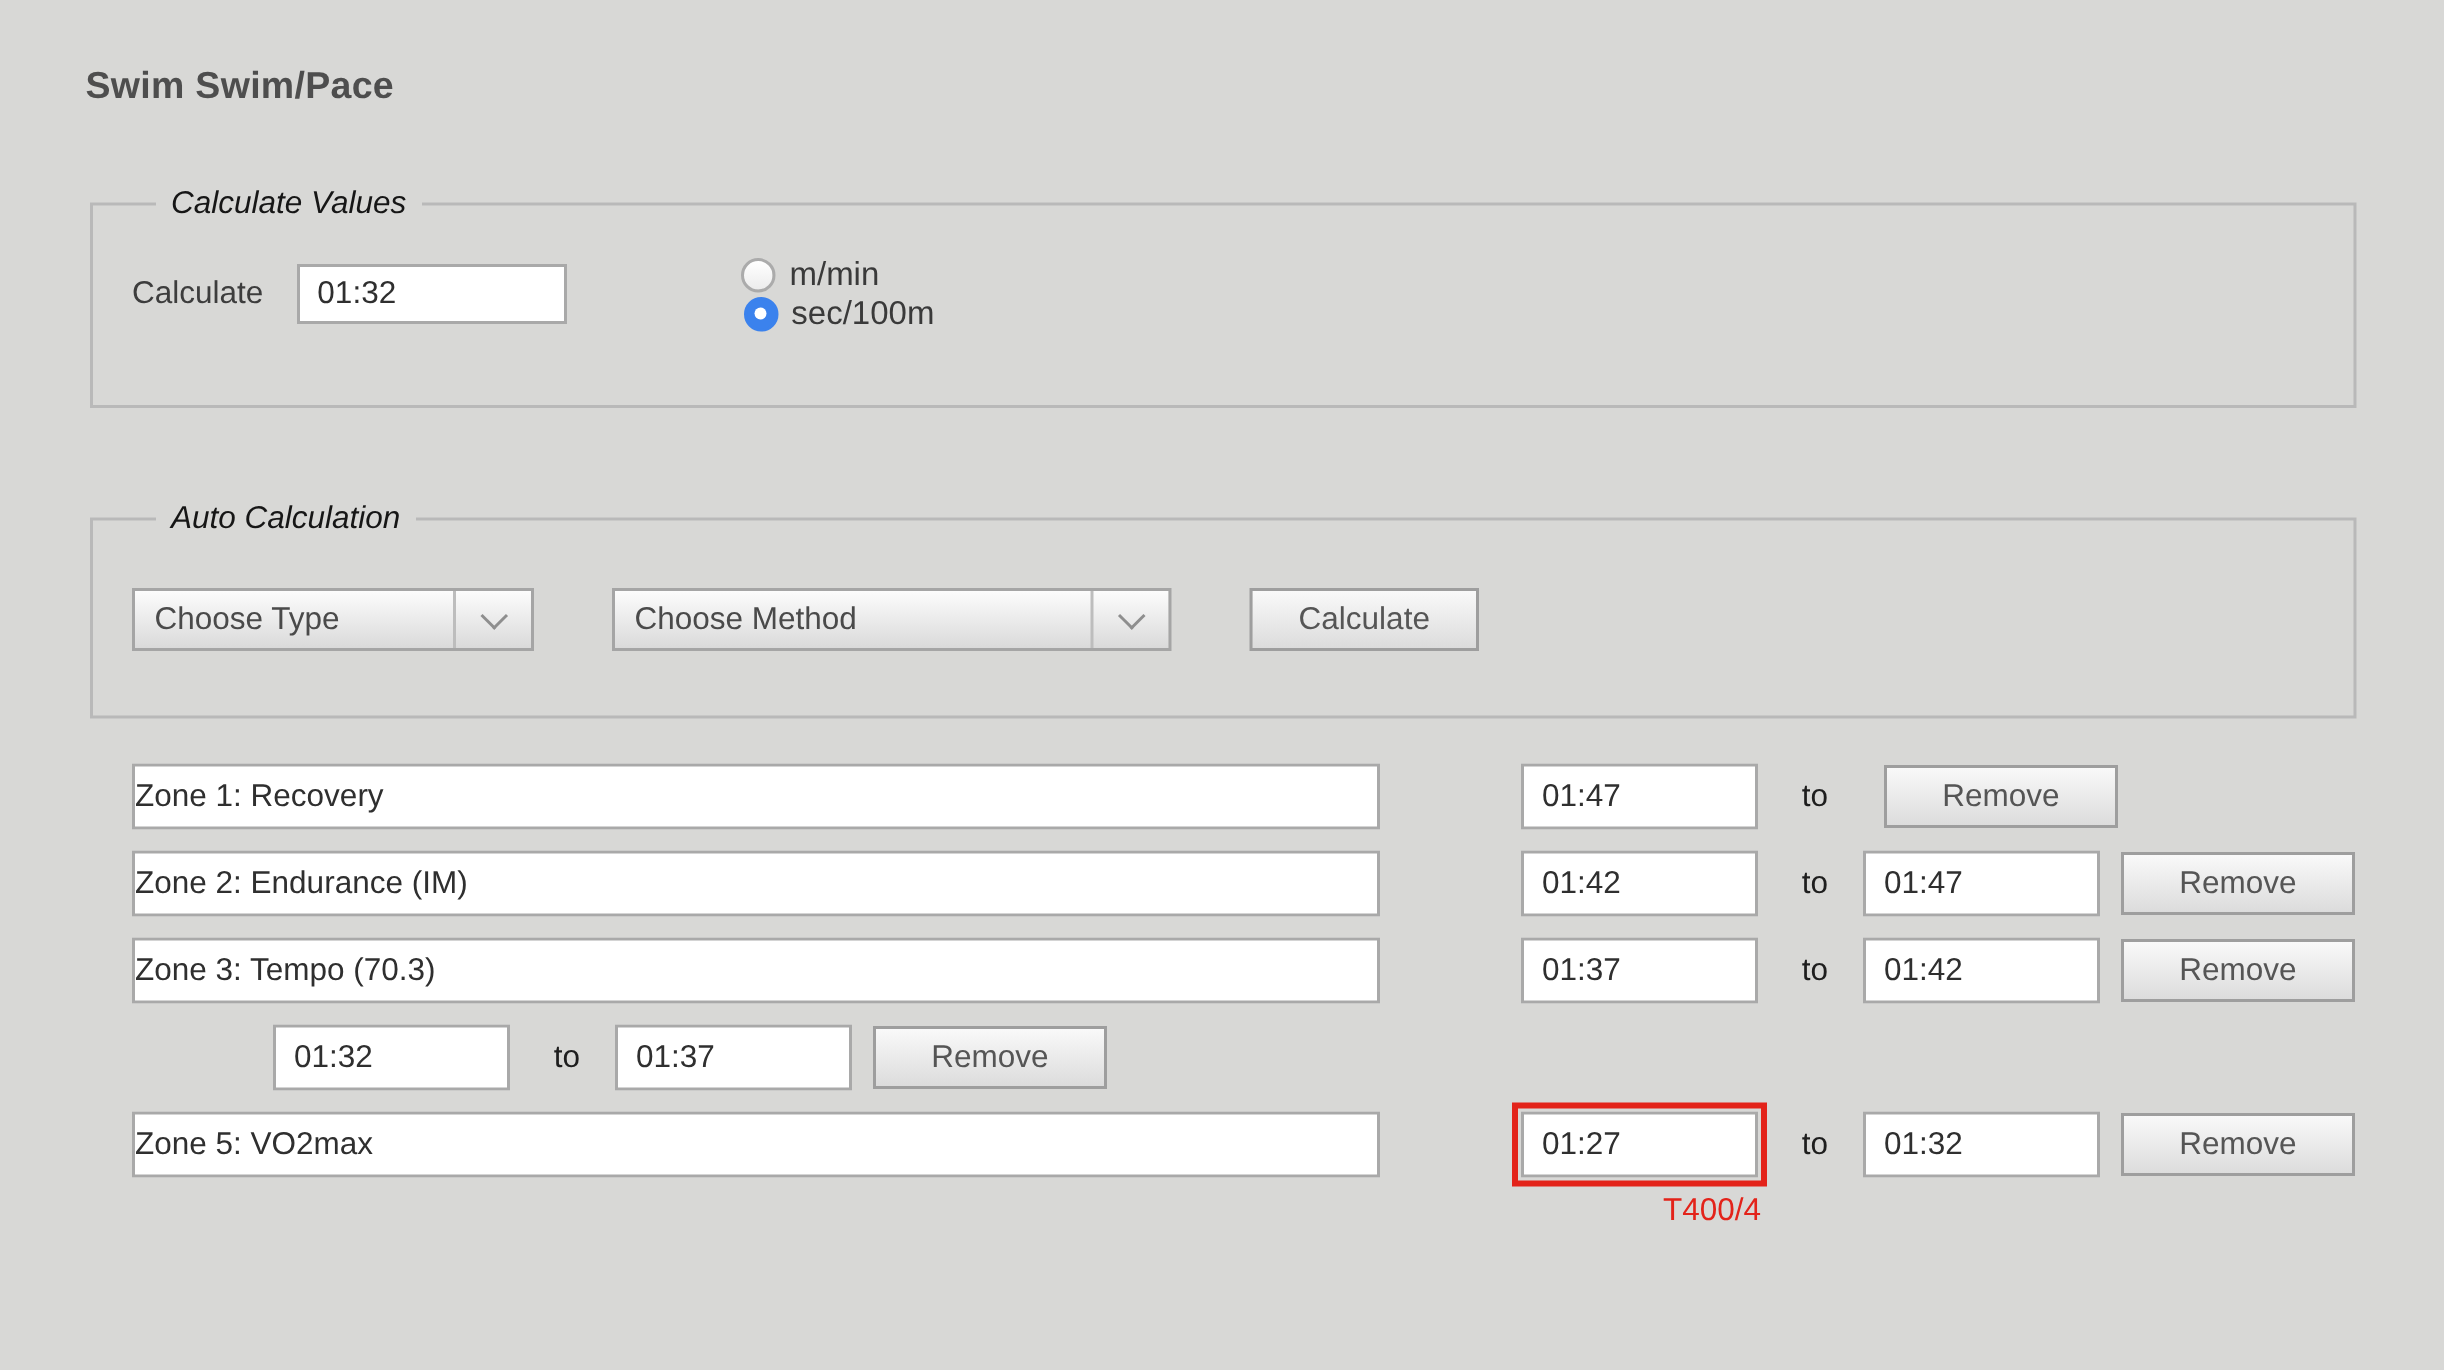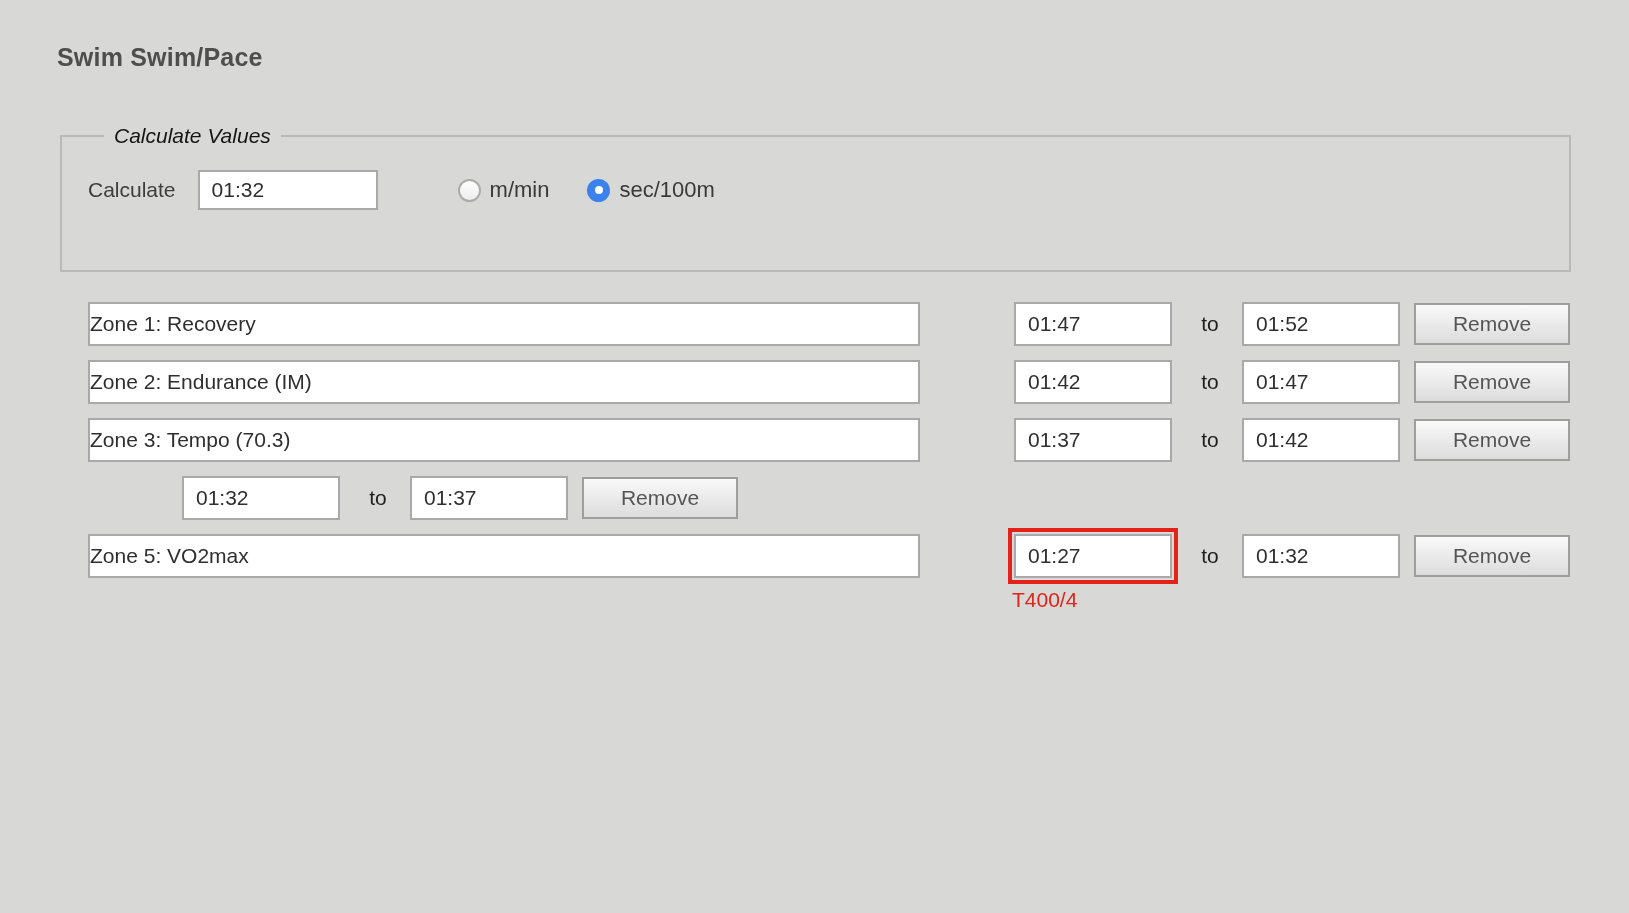"m/min" .radio-group { flex-direction: none -> column }
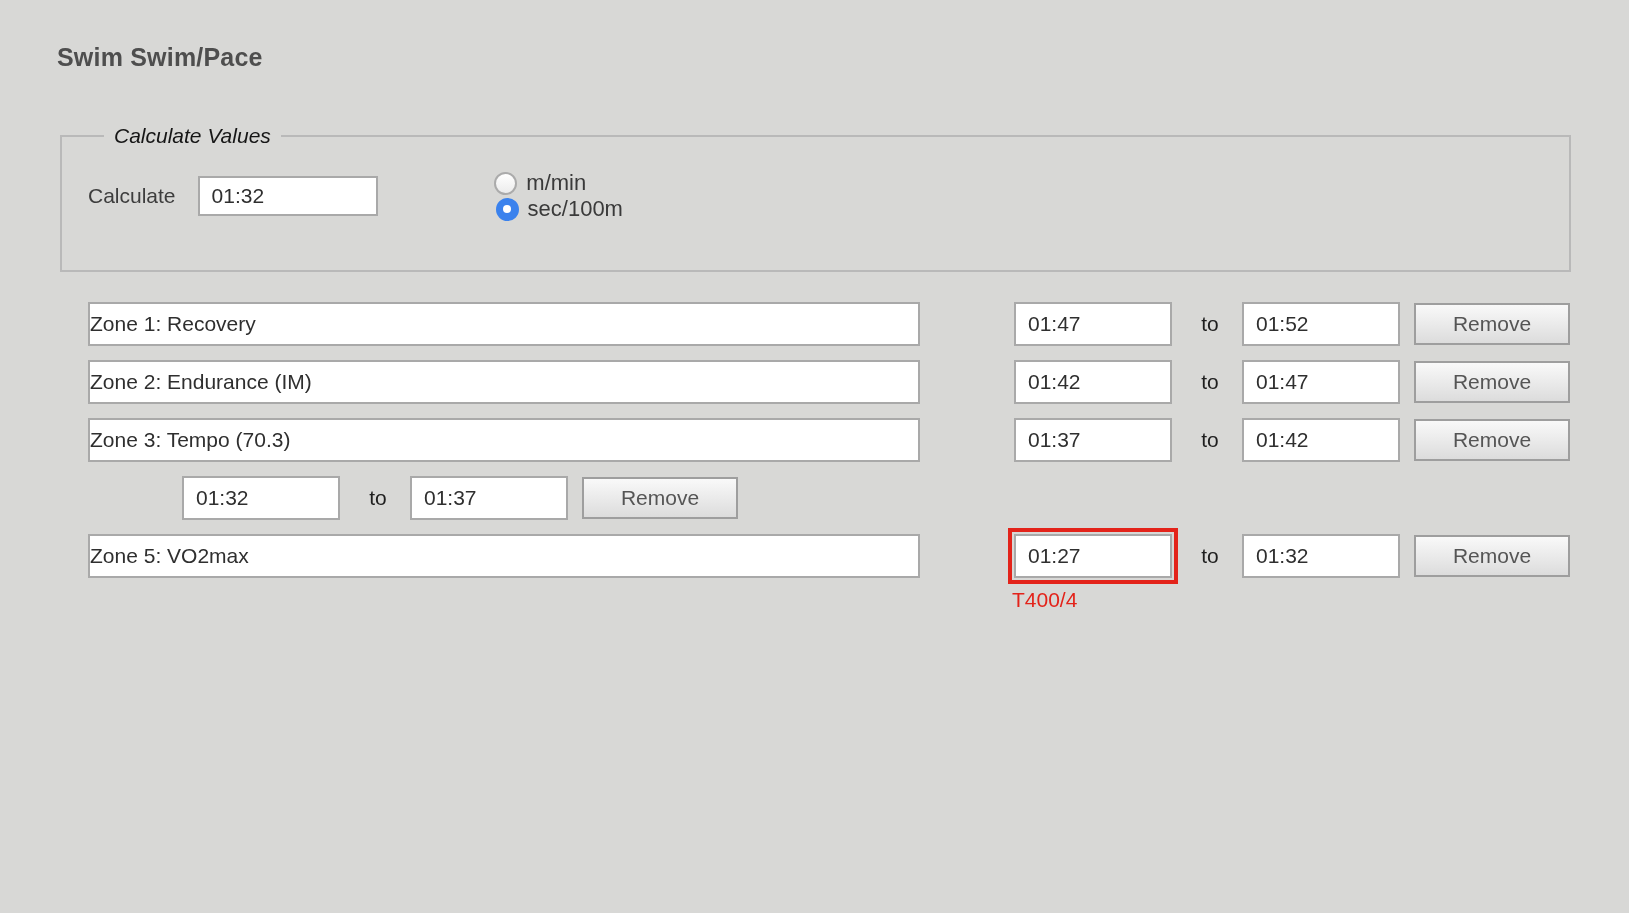"Auto Calculation" fieldset.fs-autocalc { html: none -> <fieldset> <legend>Auto Calculation</legend> <div> <div> <span>Choose Type</span> <span> <span></span> </span> </div> <div> <span>Choose Method</span> <span> <span></span> </span> </div> <button>Calculate</button> </div> </fieldset> }
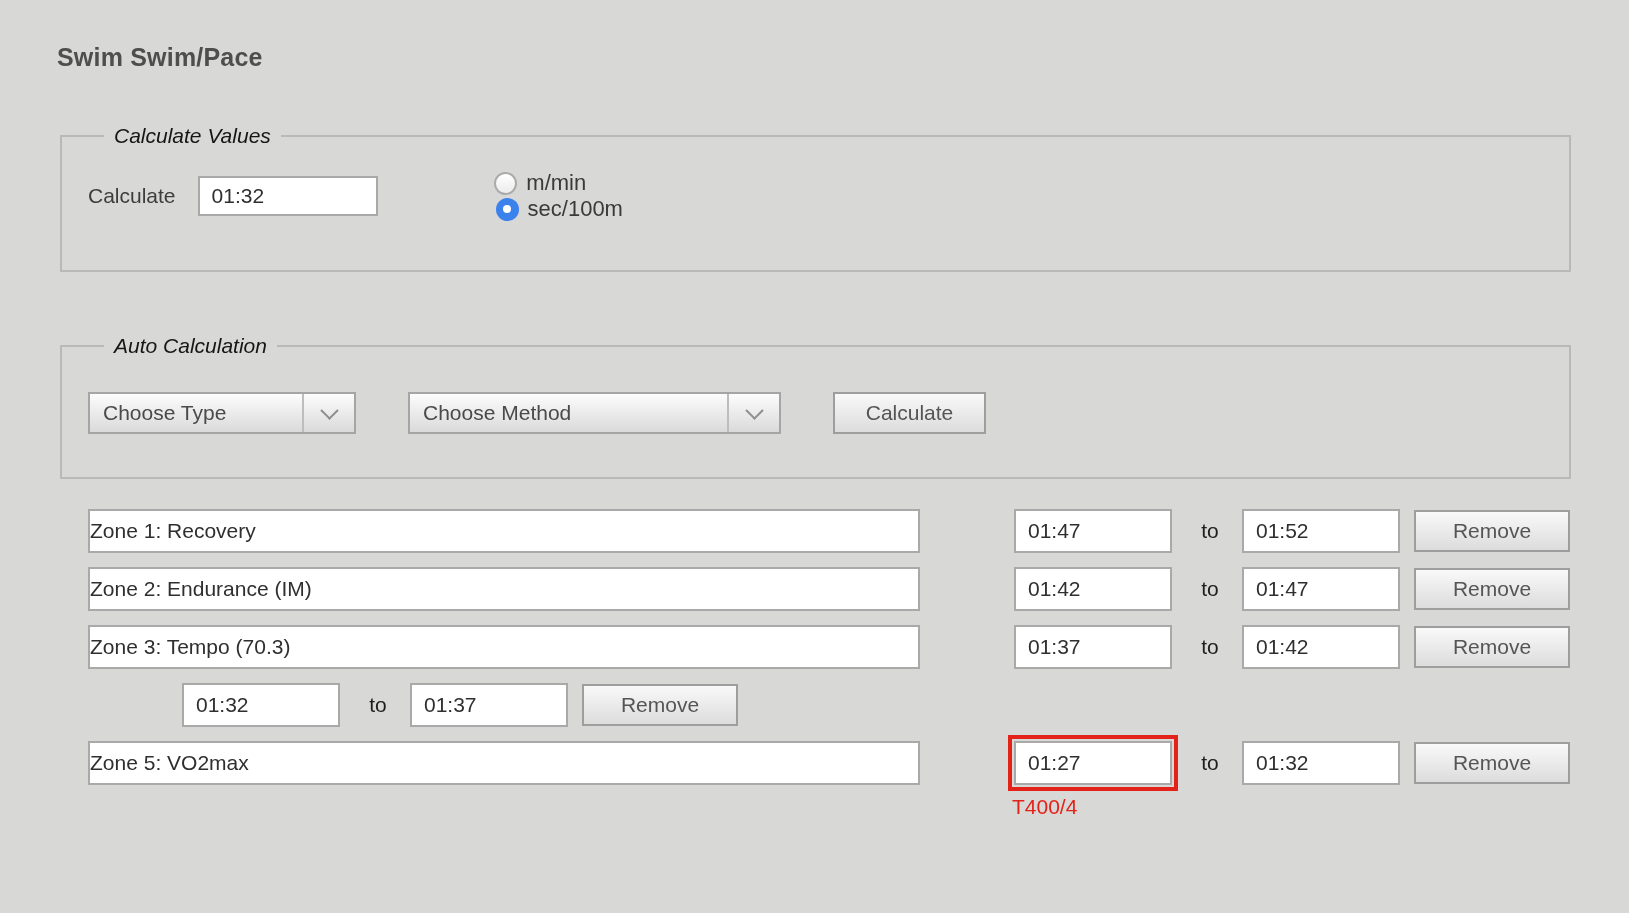"01:52" input.range-input { html: <input> -> none }
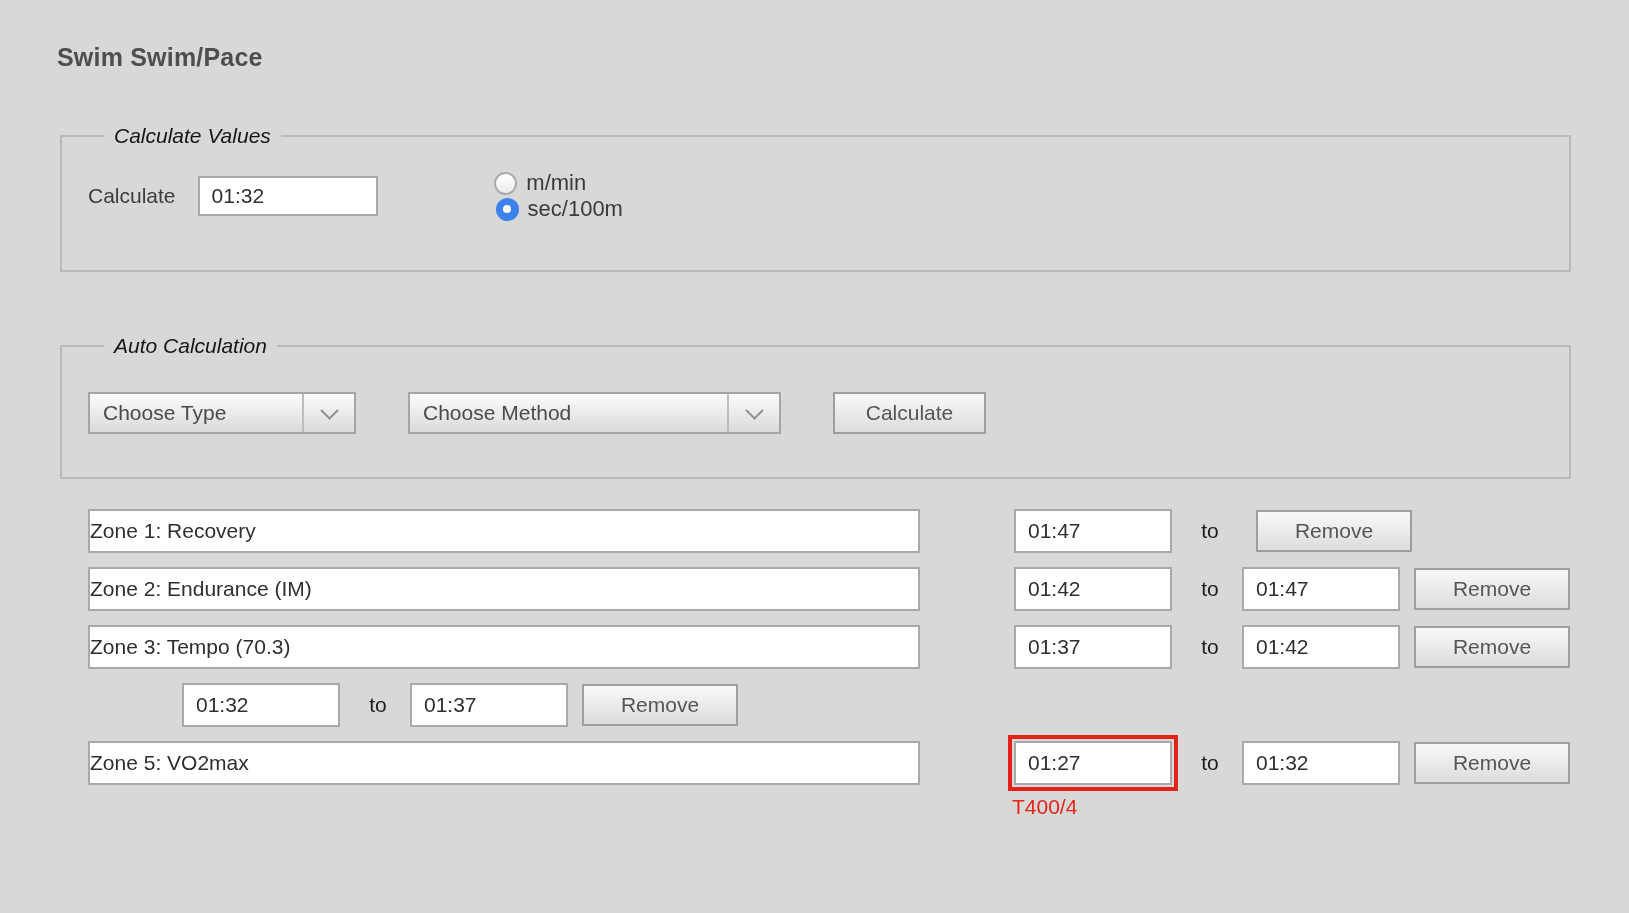"T400/4" .annotation { text-align: left -> right }
